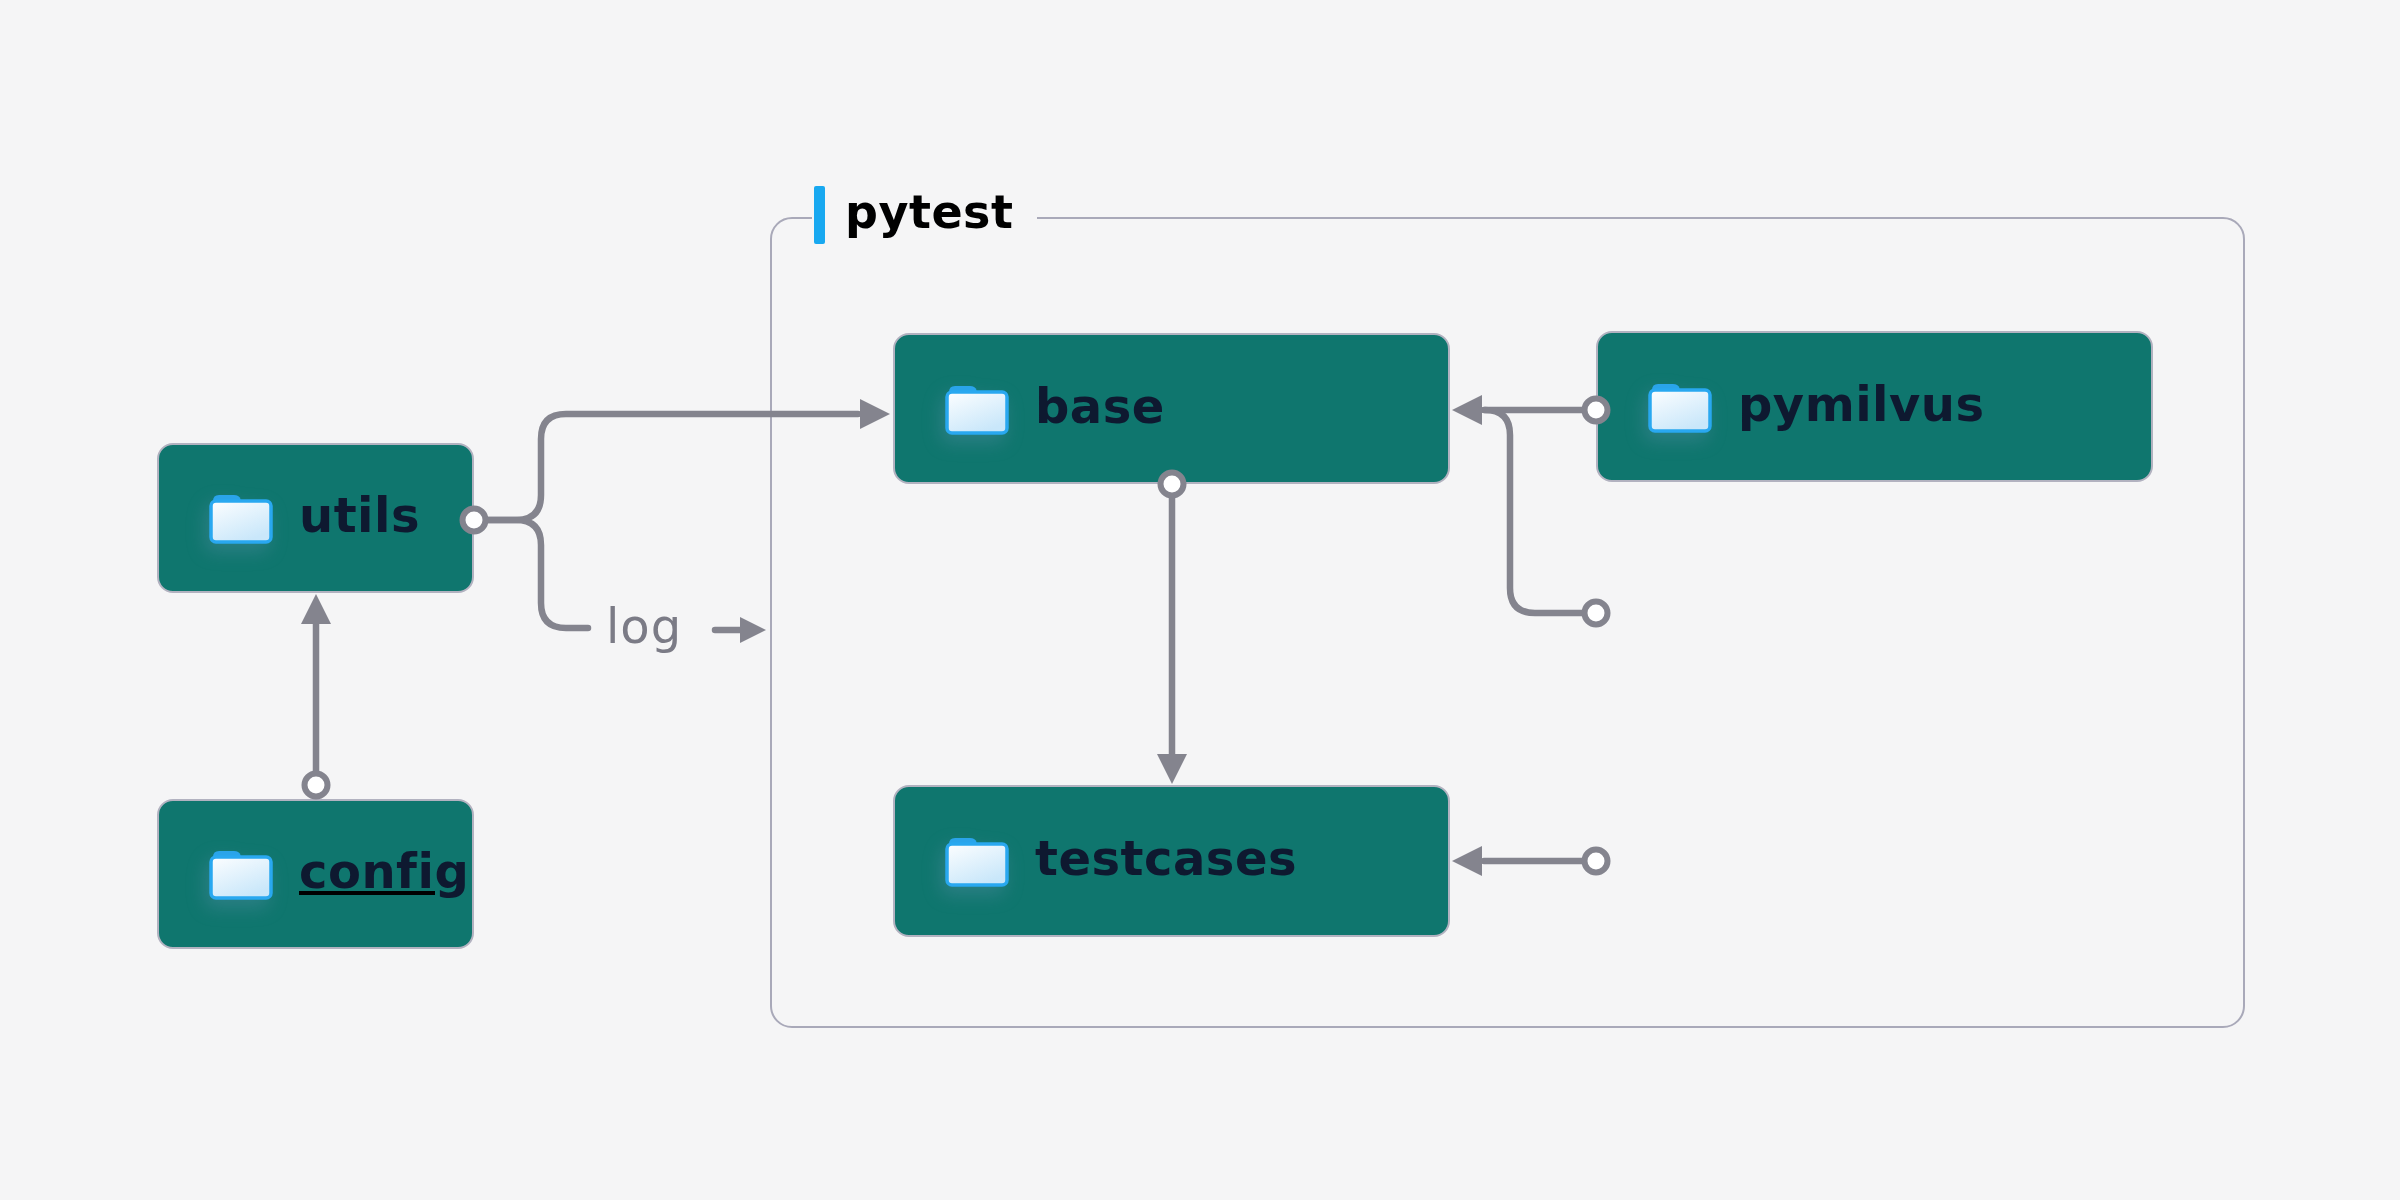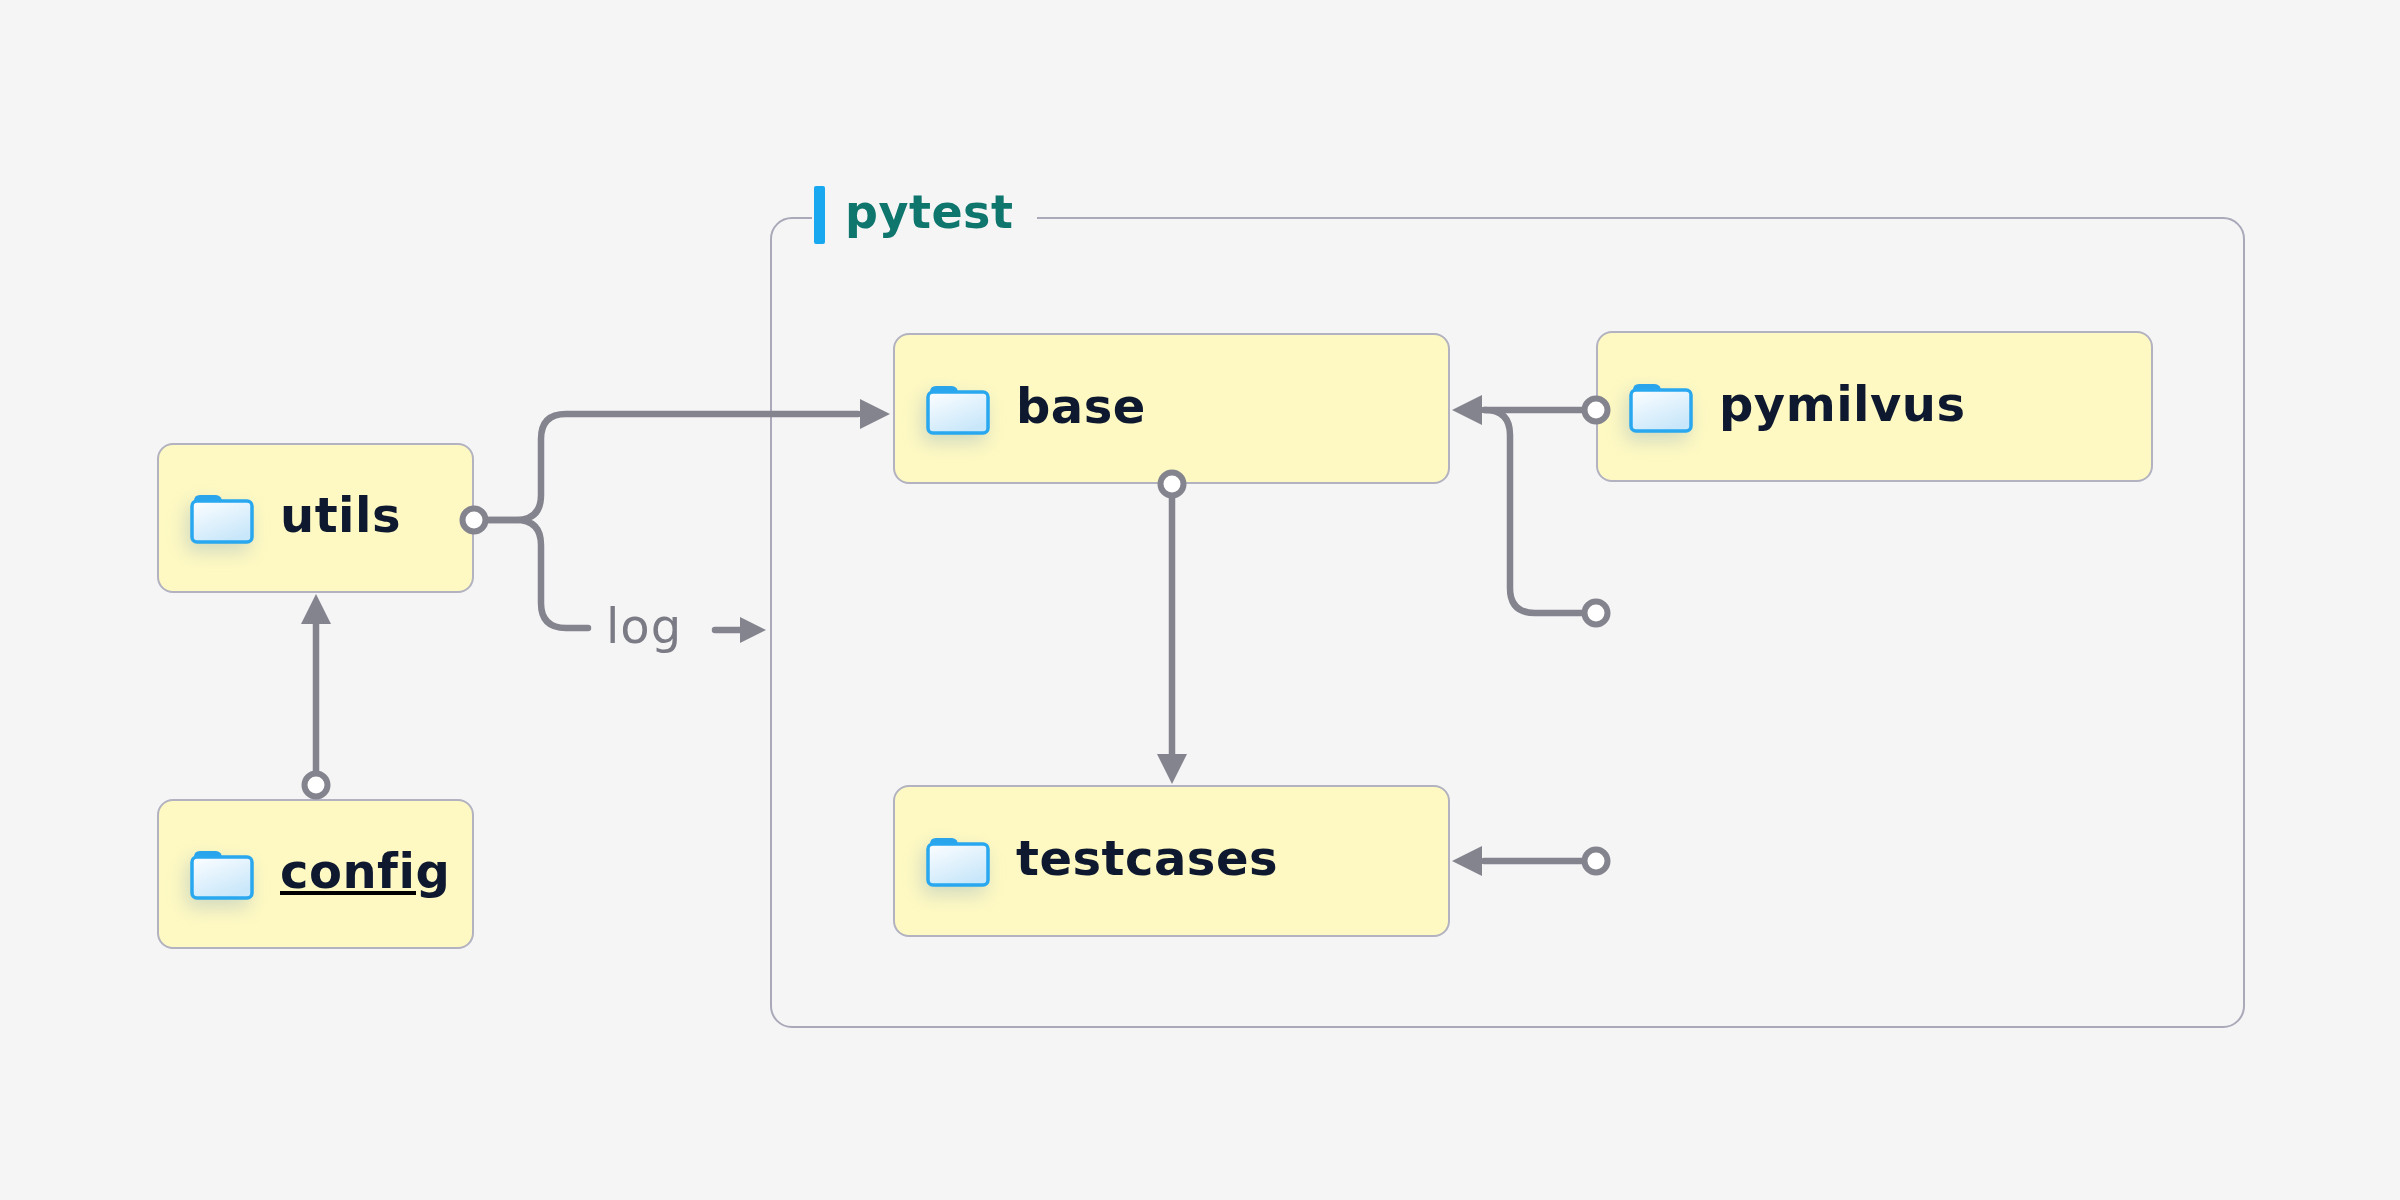"pytest" .group-label .group-title { color: #0f766e -> #000000 }
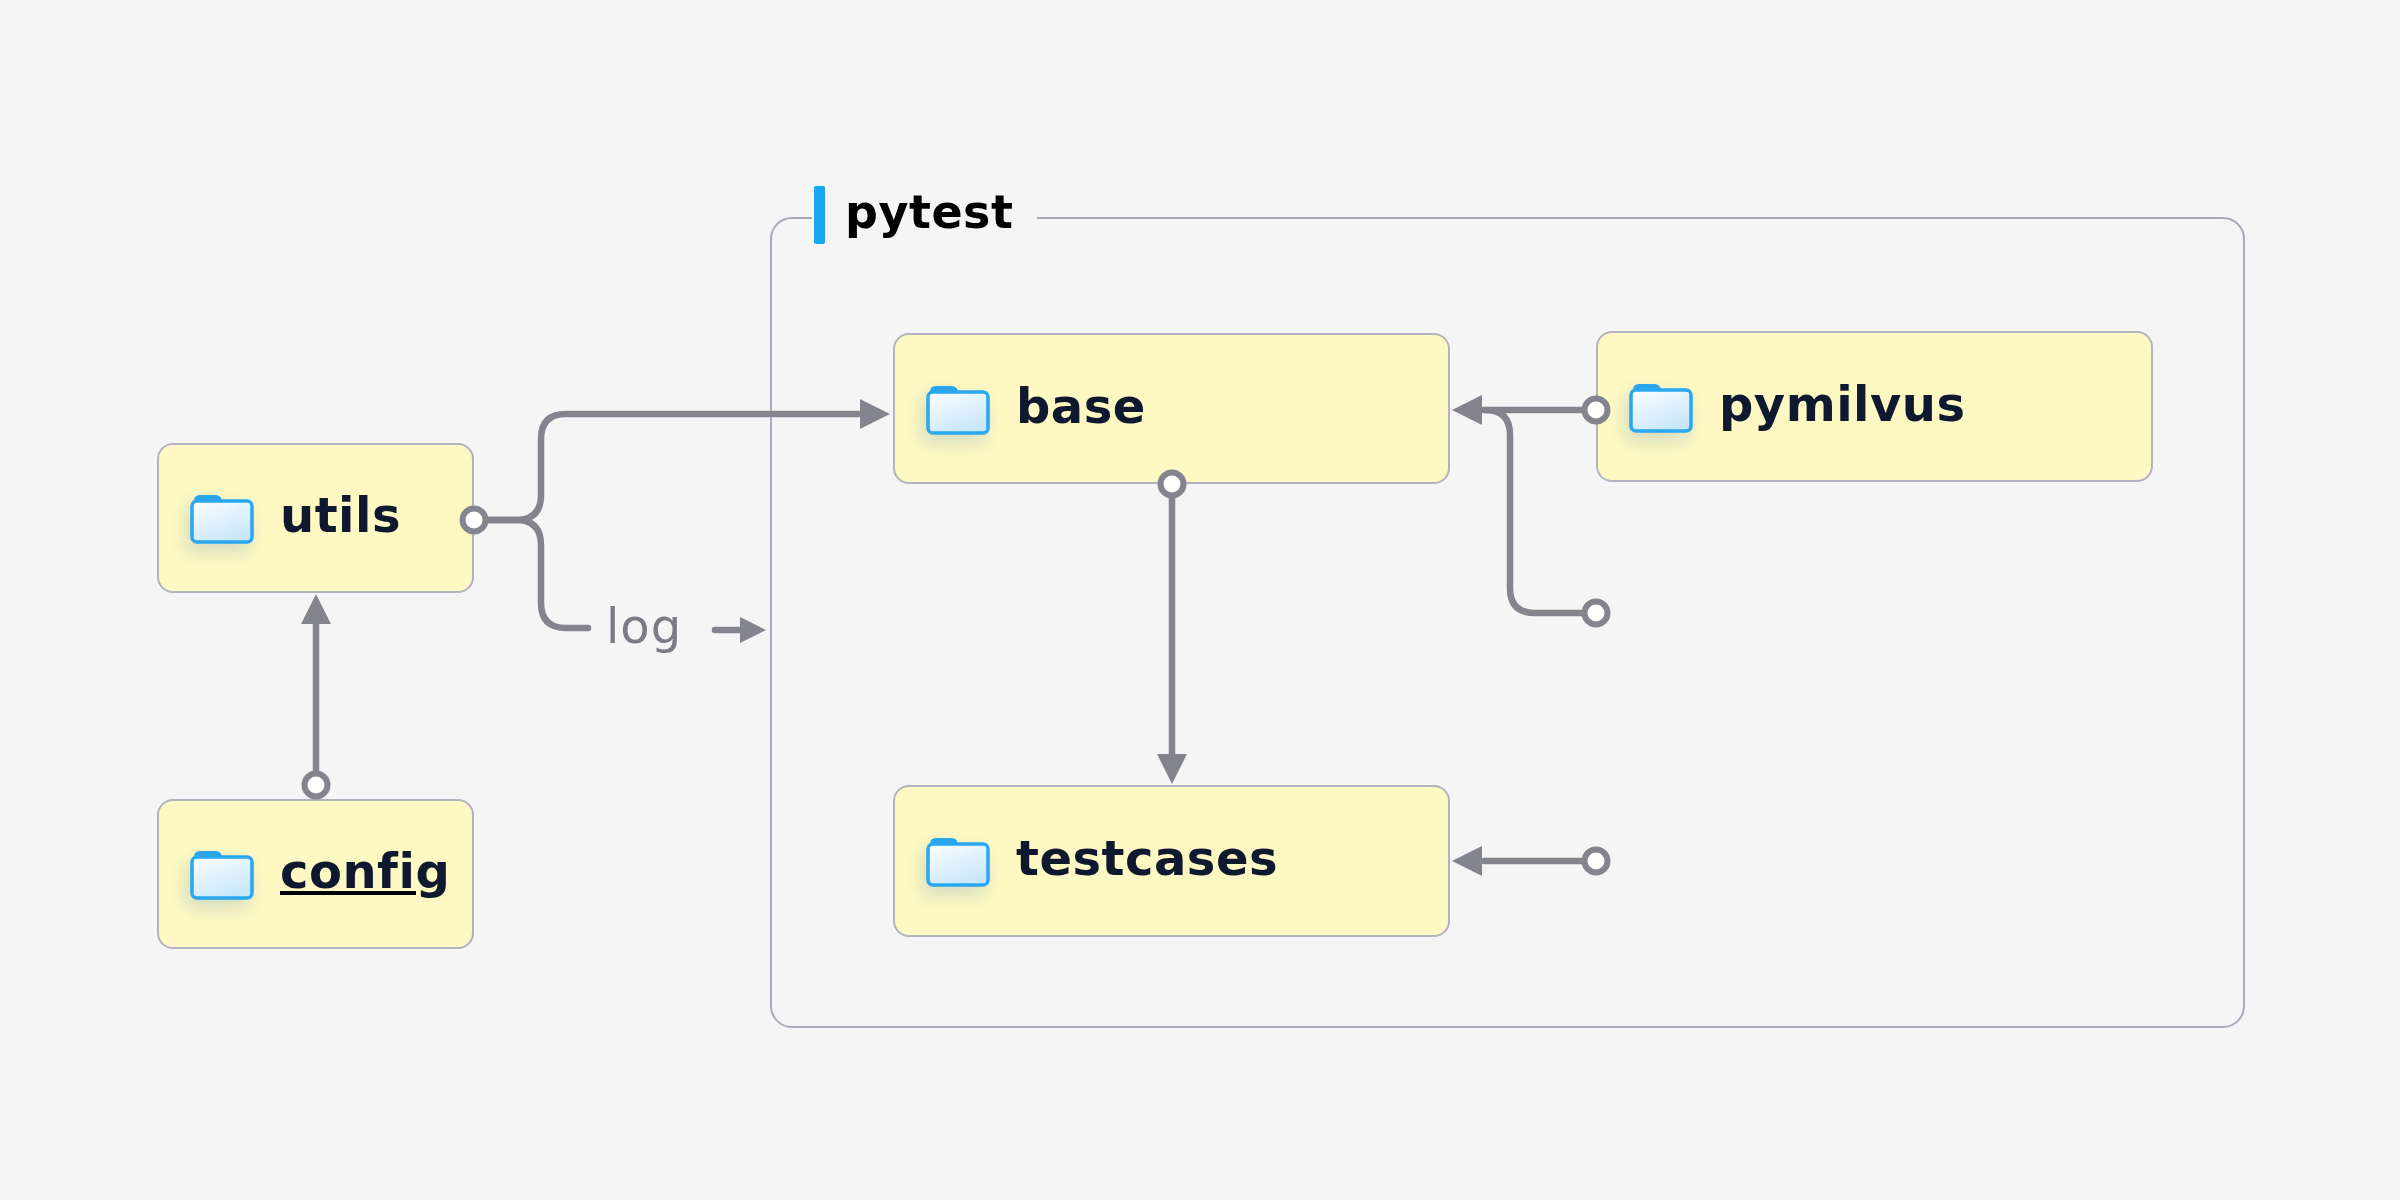"base" .node { background: #fef9c3 -> #0f766e; padding-left: 31px -> 50px }
